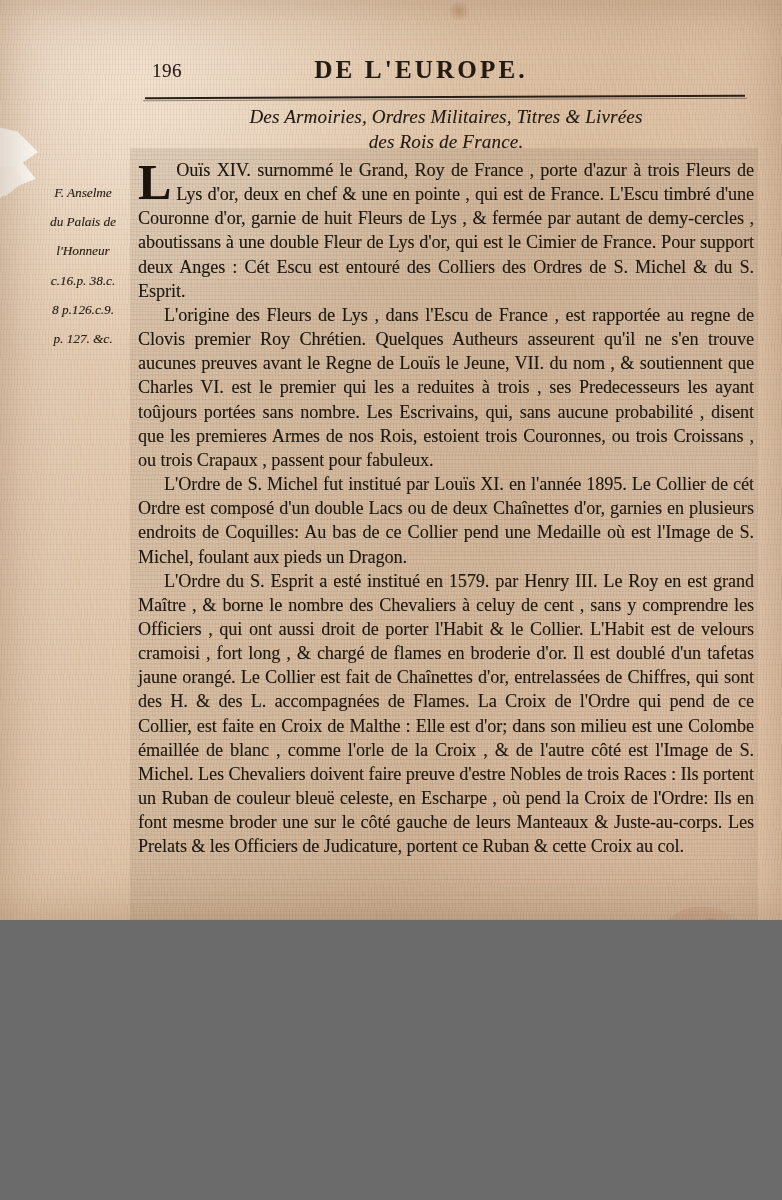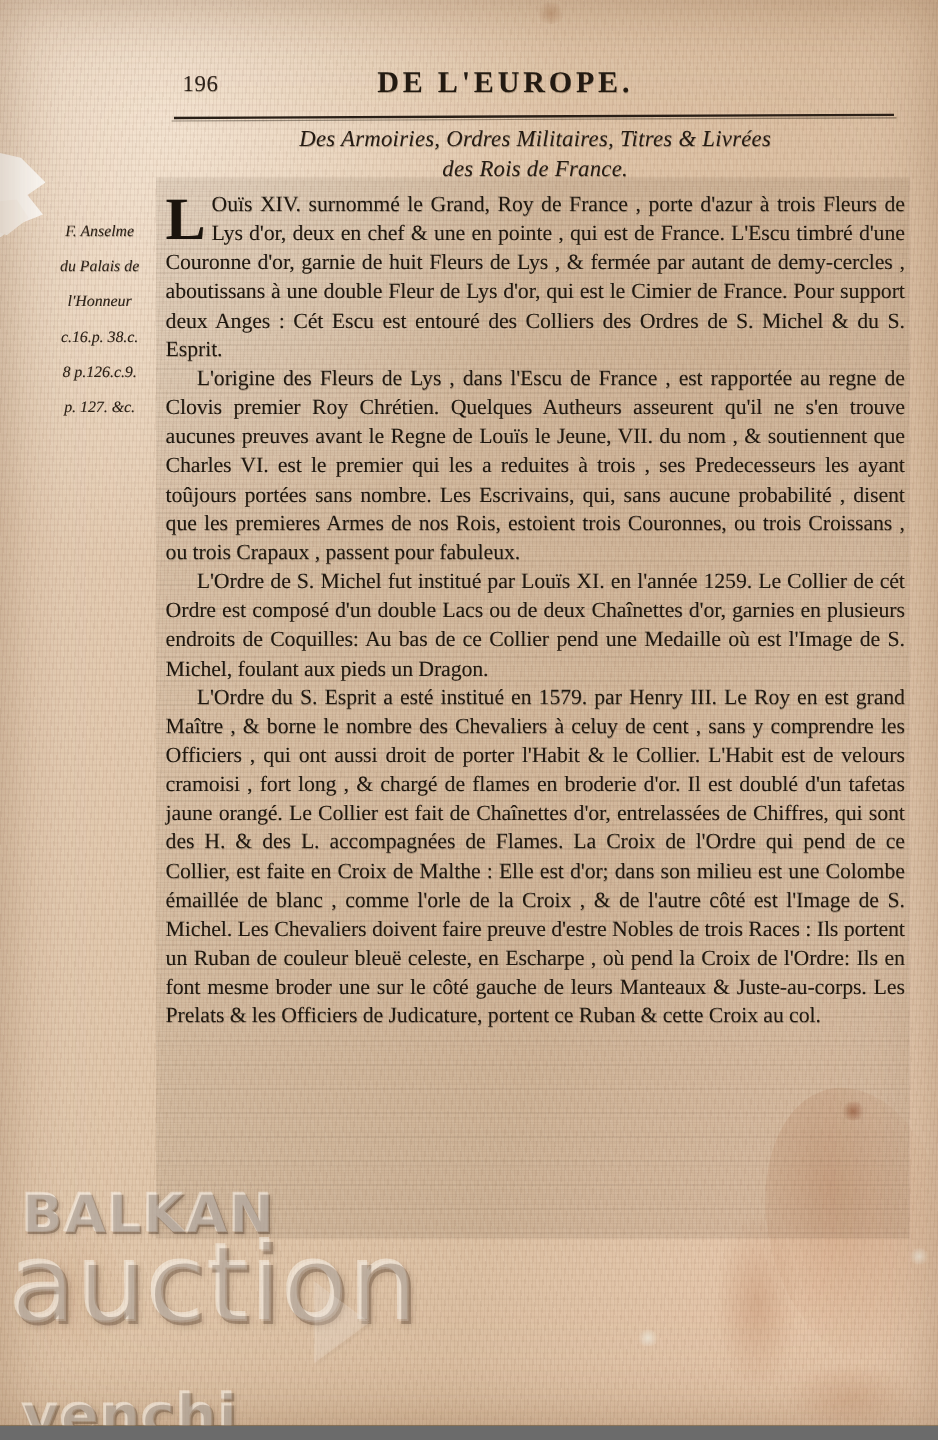"196" #page { height: 1188px -> 920px }
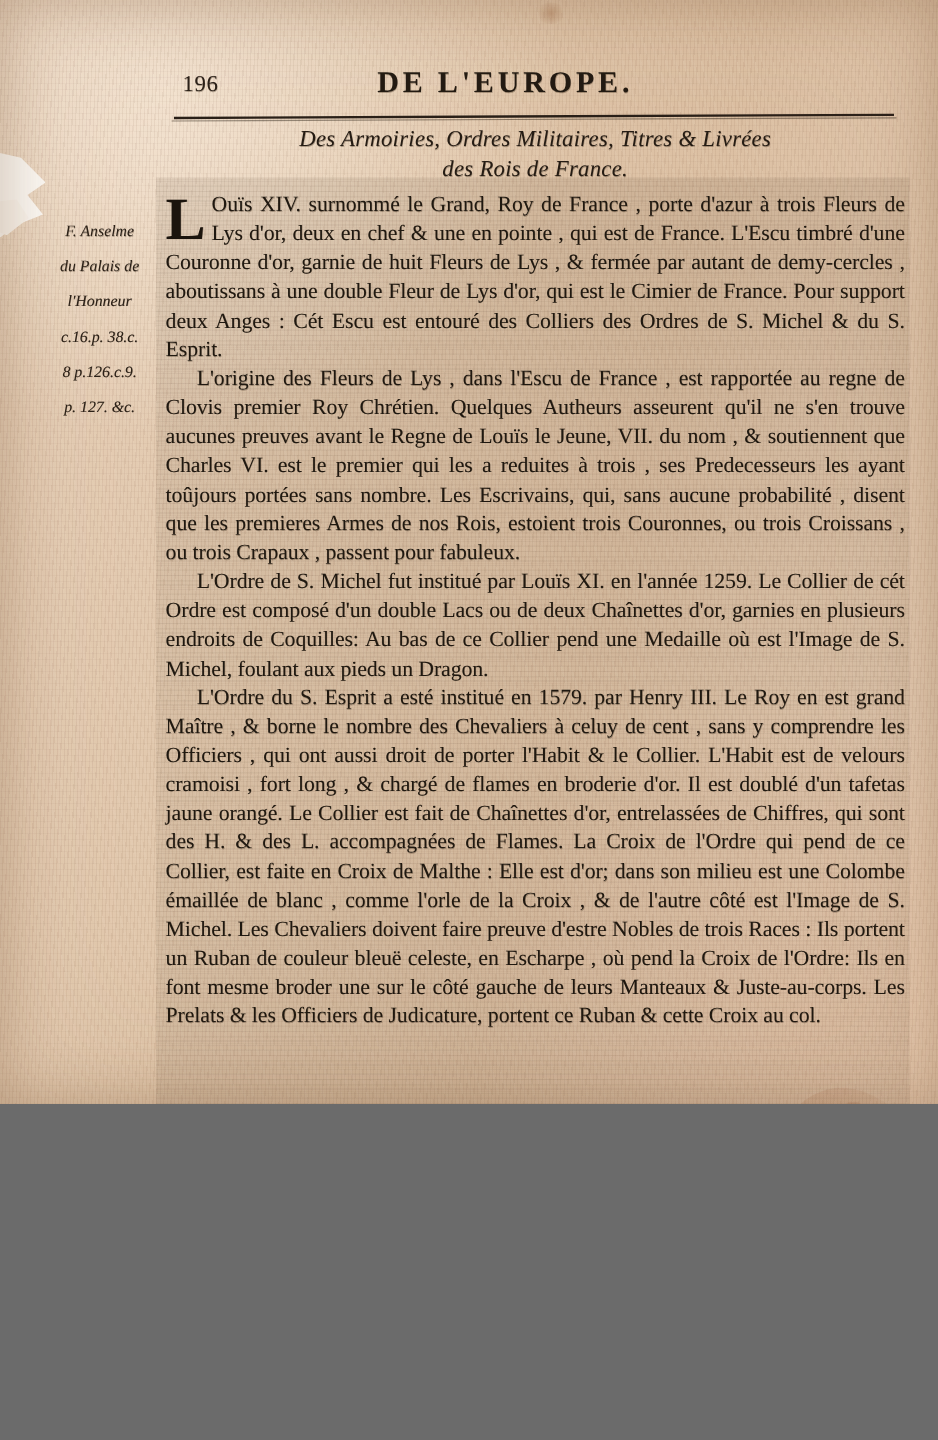"L'Ordre de S. Michel fut" p { text: 1259 -> 1895 }
